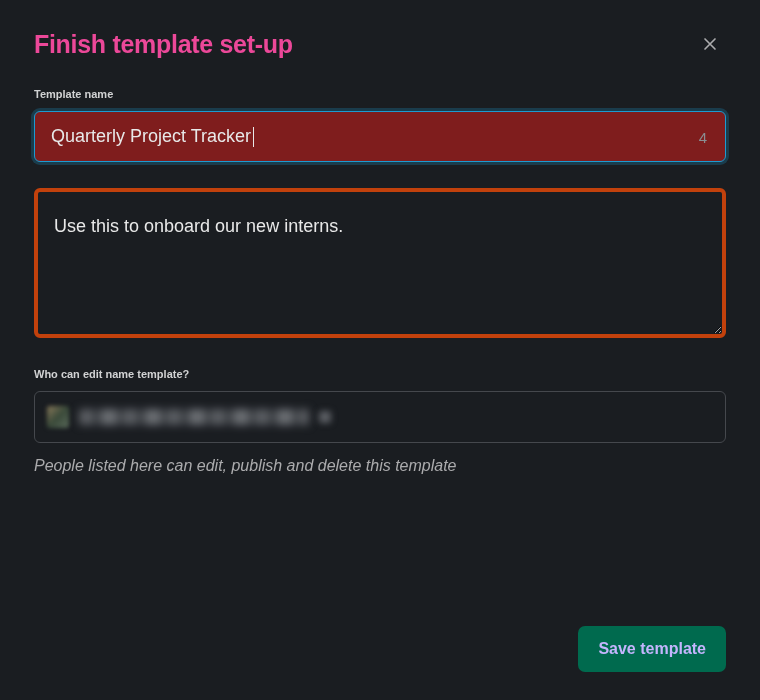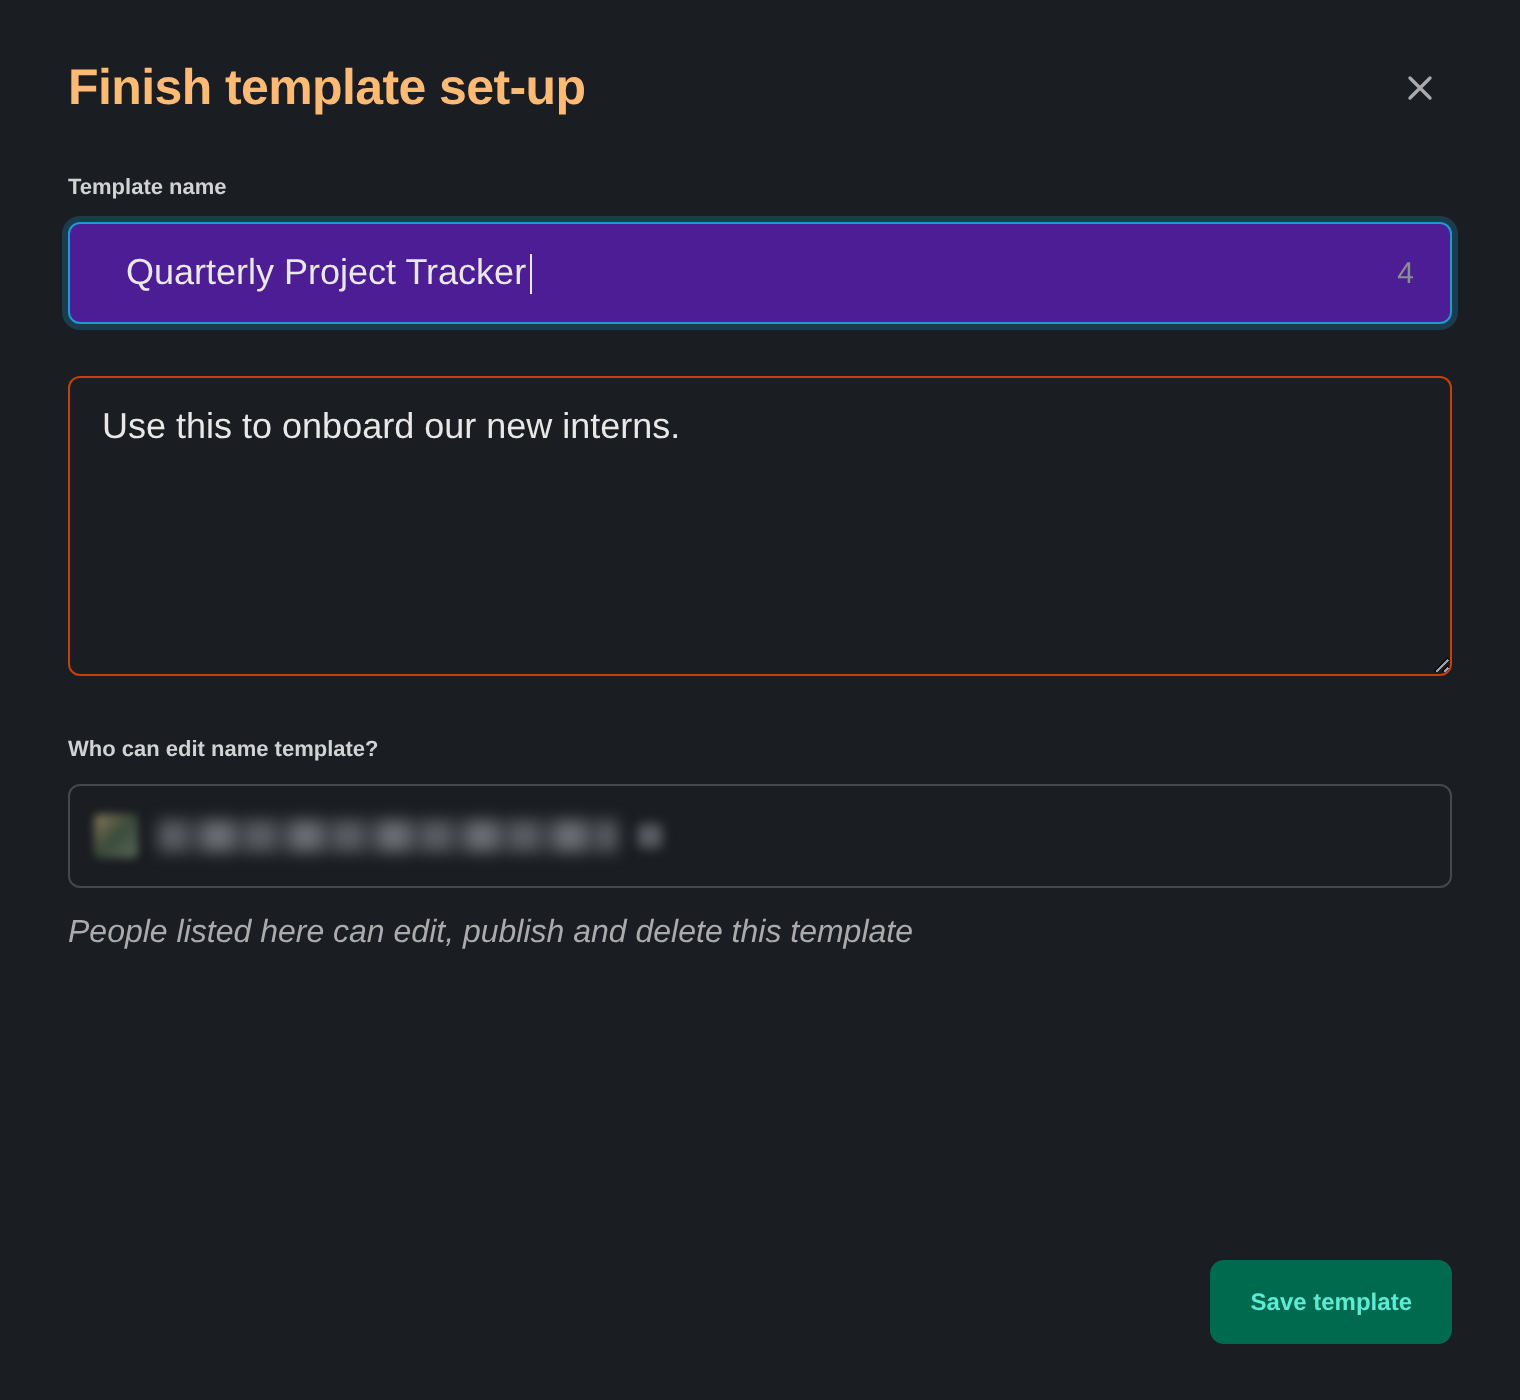"Finish template set-up" .title { color: #fdba74 -> #ec4899 }
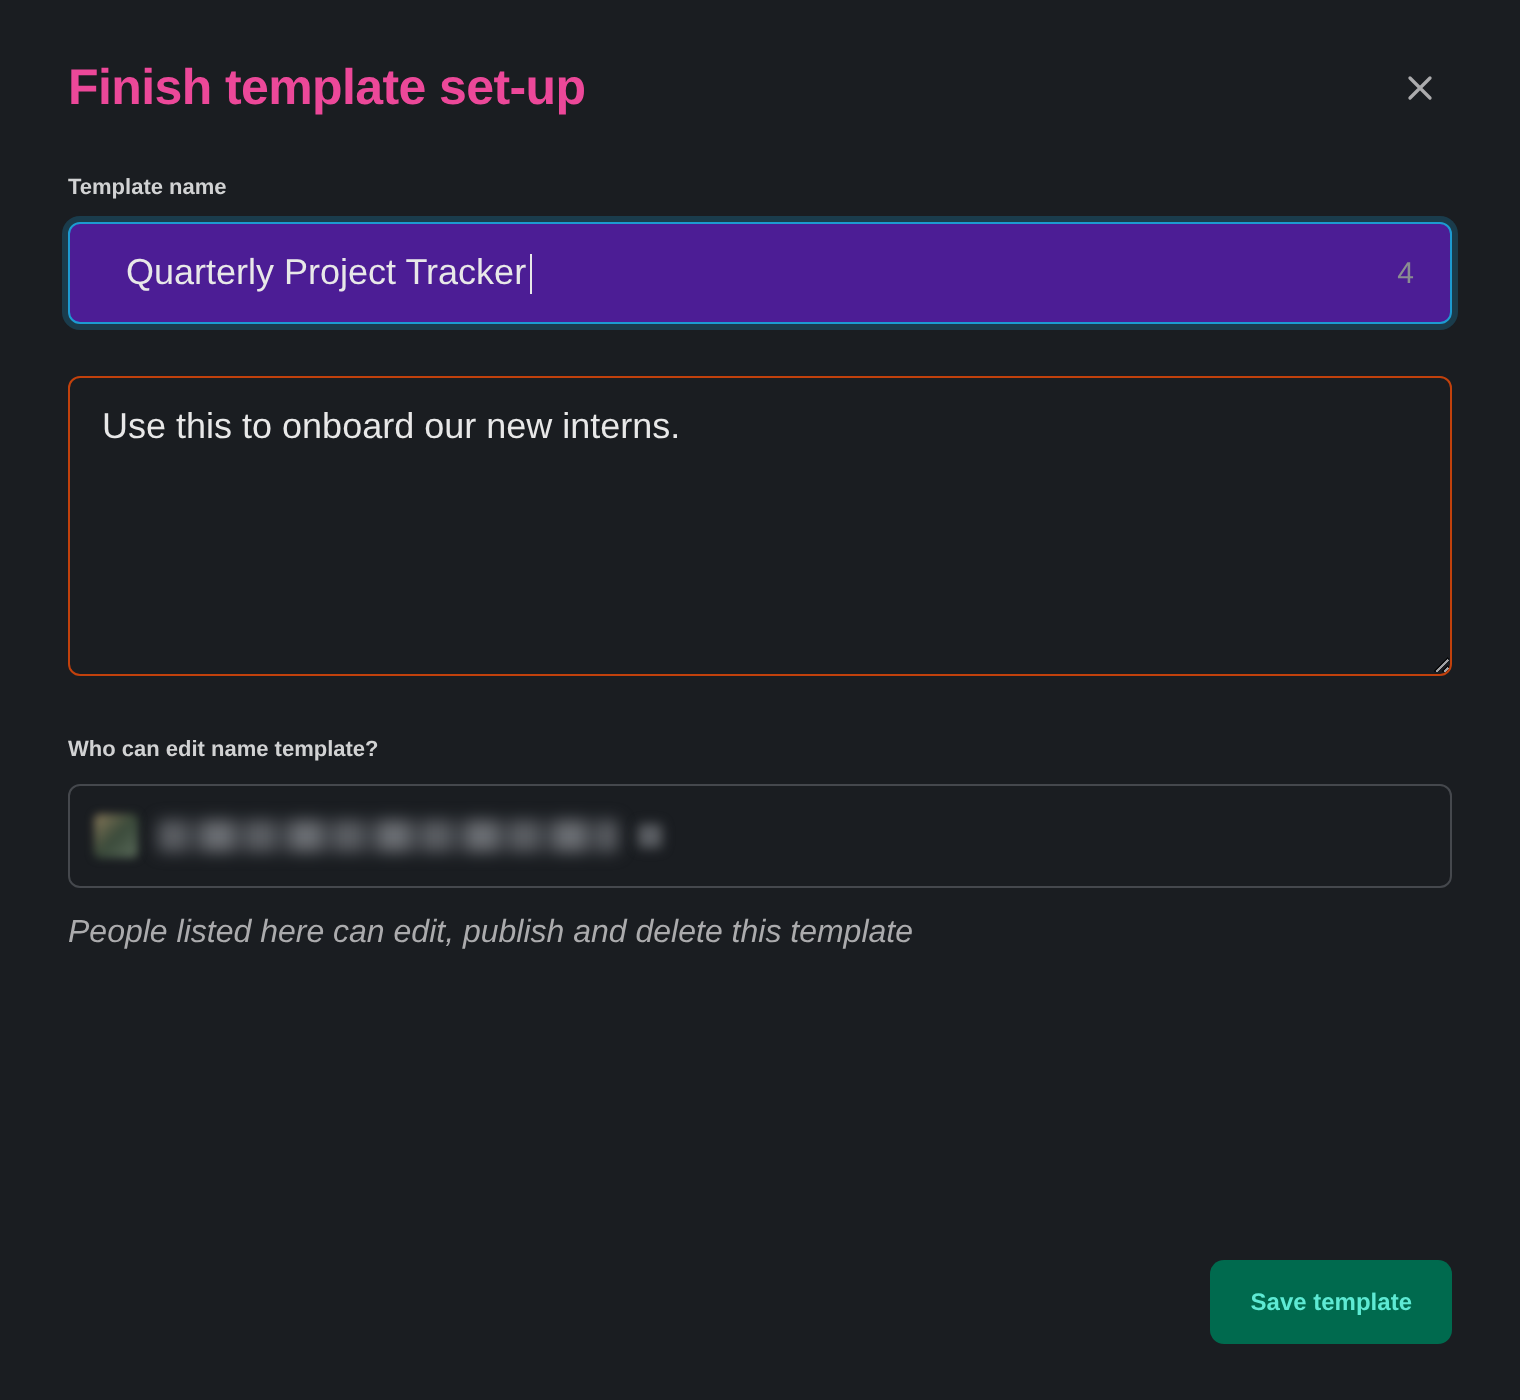"Quarterly Project Tracker" .name-input-display { background: #4c1d95 -> #7f1d1d; padding: 14px 50px 14px 28px -> 14px 50px 14px 16px }
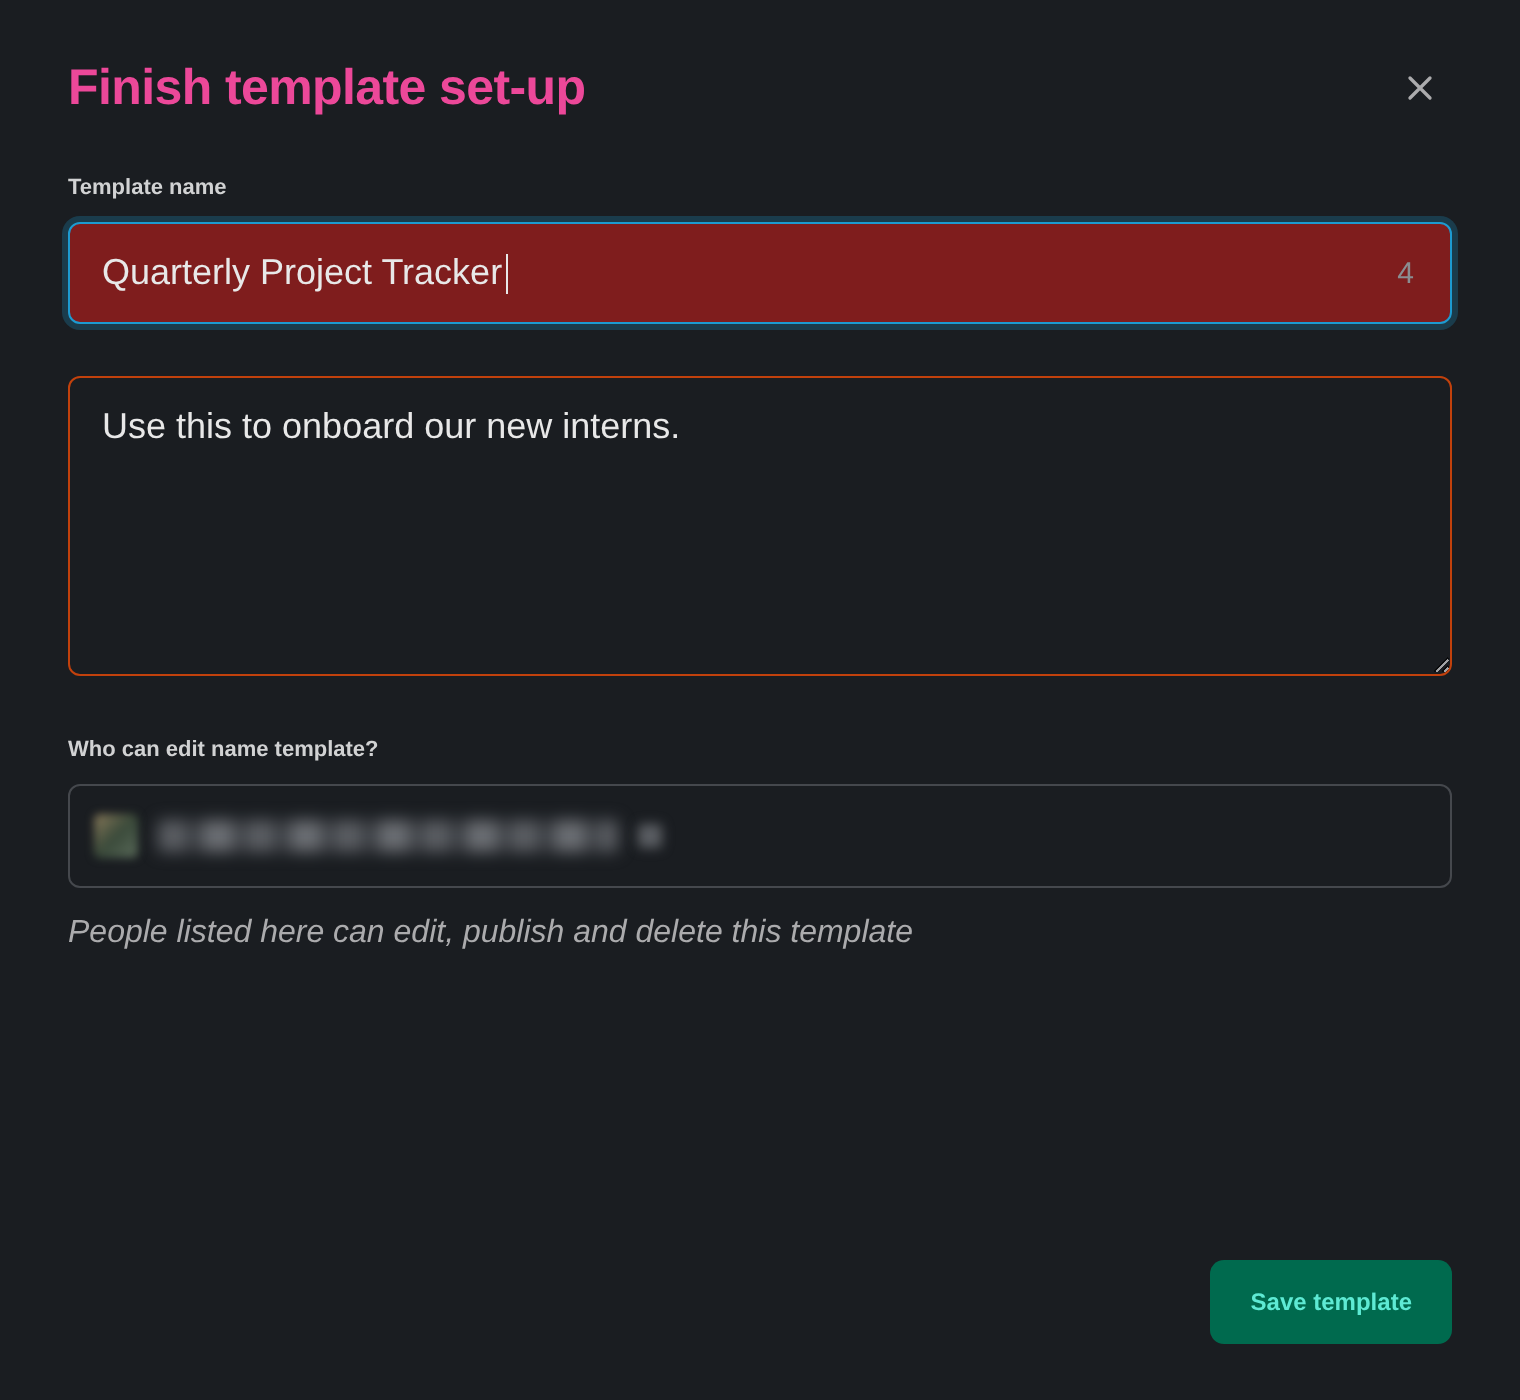"Use this to onboard our" .textarea { border: 1px solid #c2410c -> 4px solid #c2410c; padding: 14px 16px -> 24px 16px }
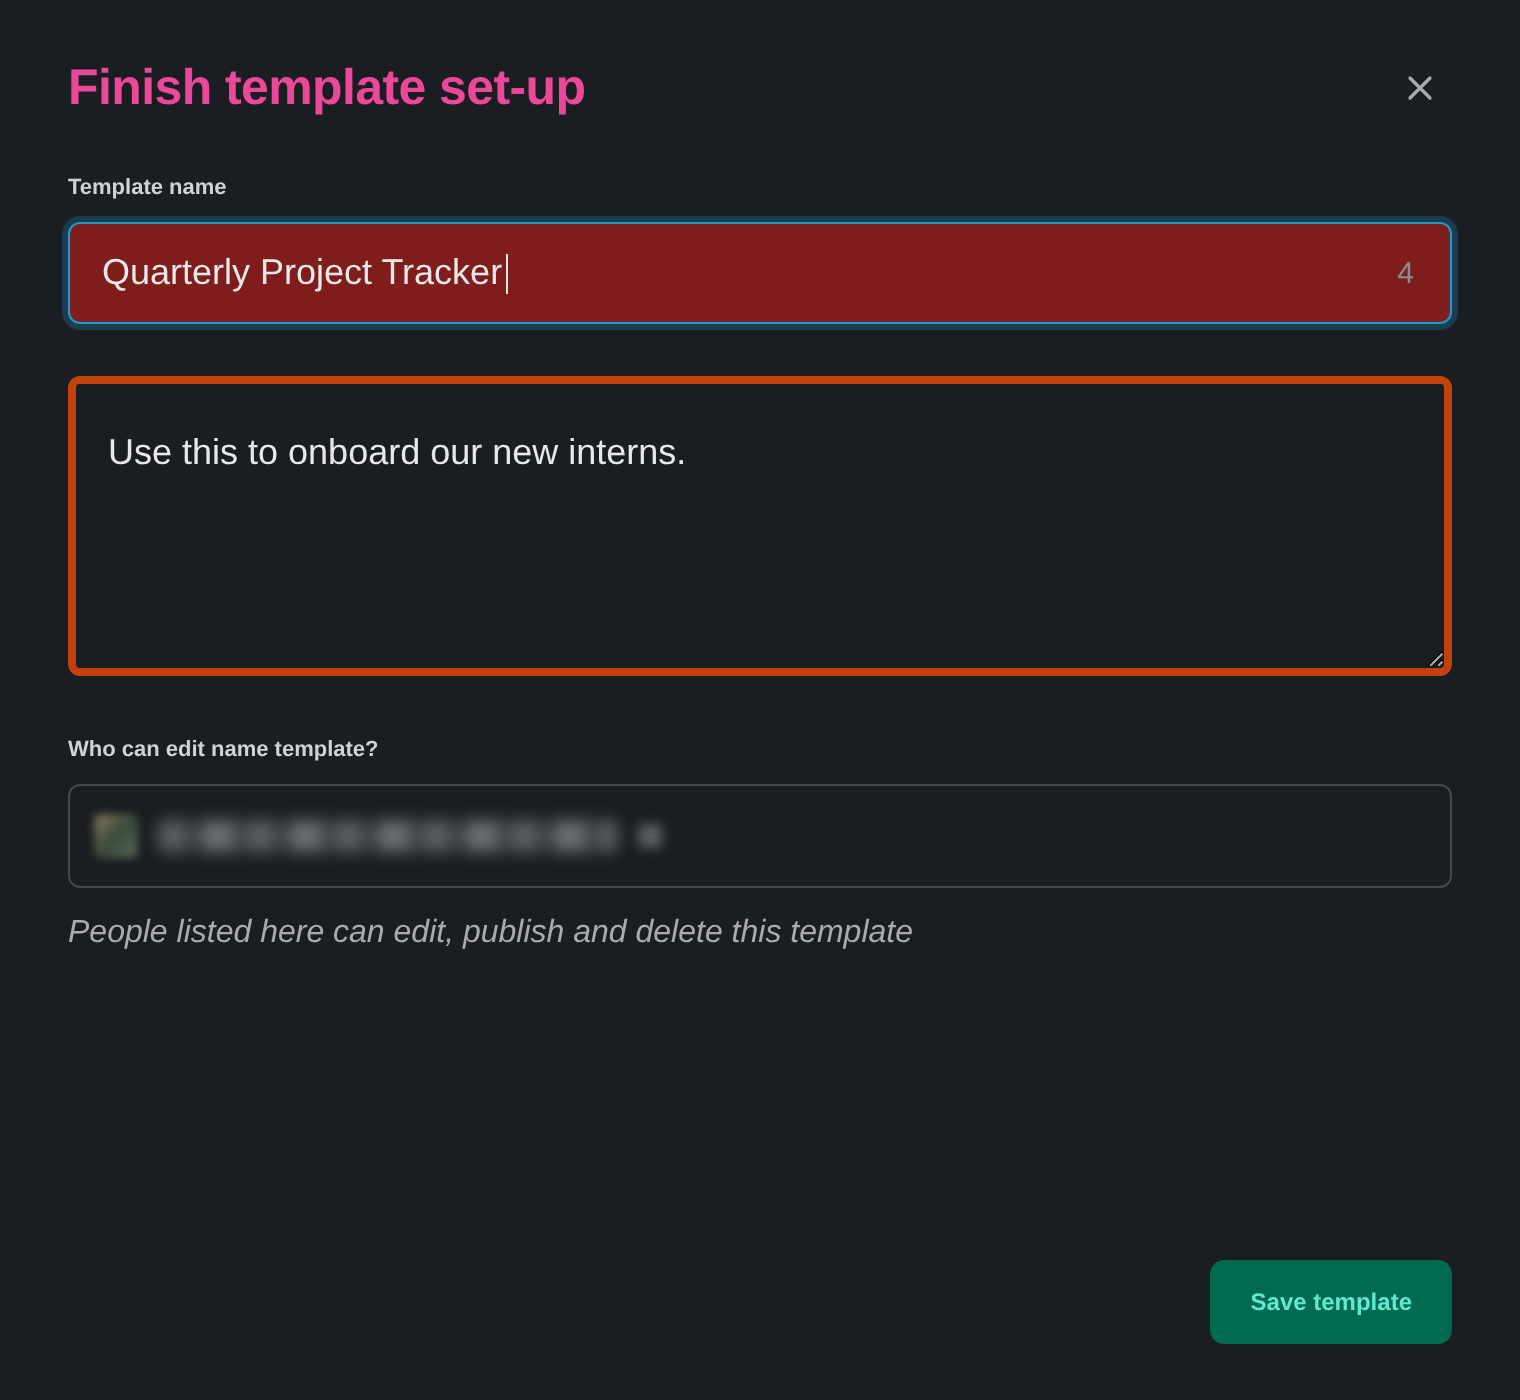"Save template" .save-btn { color: #5eead4 -> #c4b5fd; font-size: 12px -> 16px }
